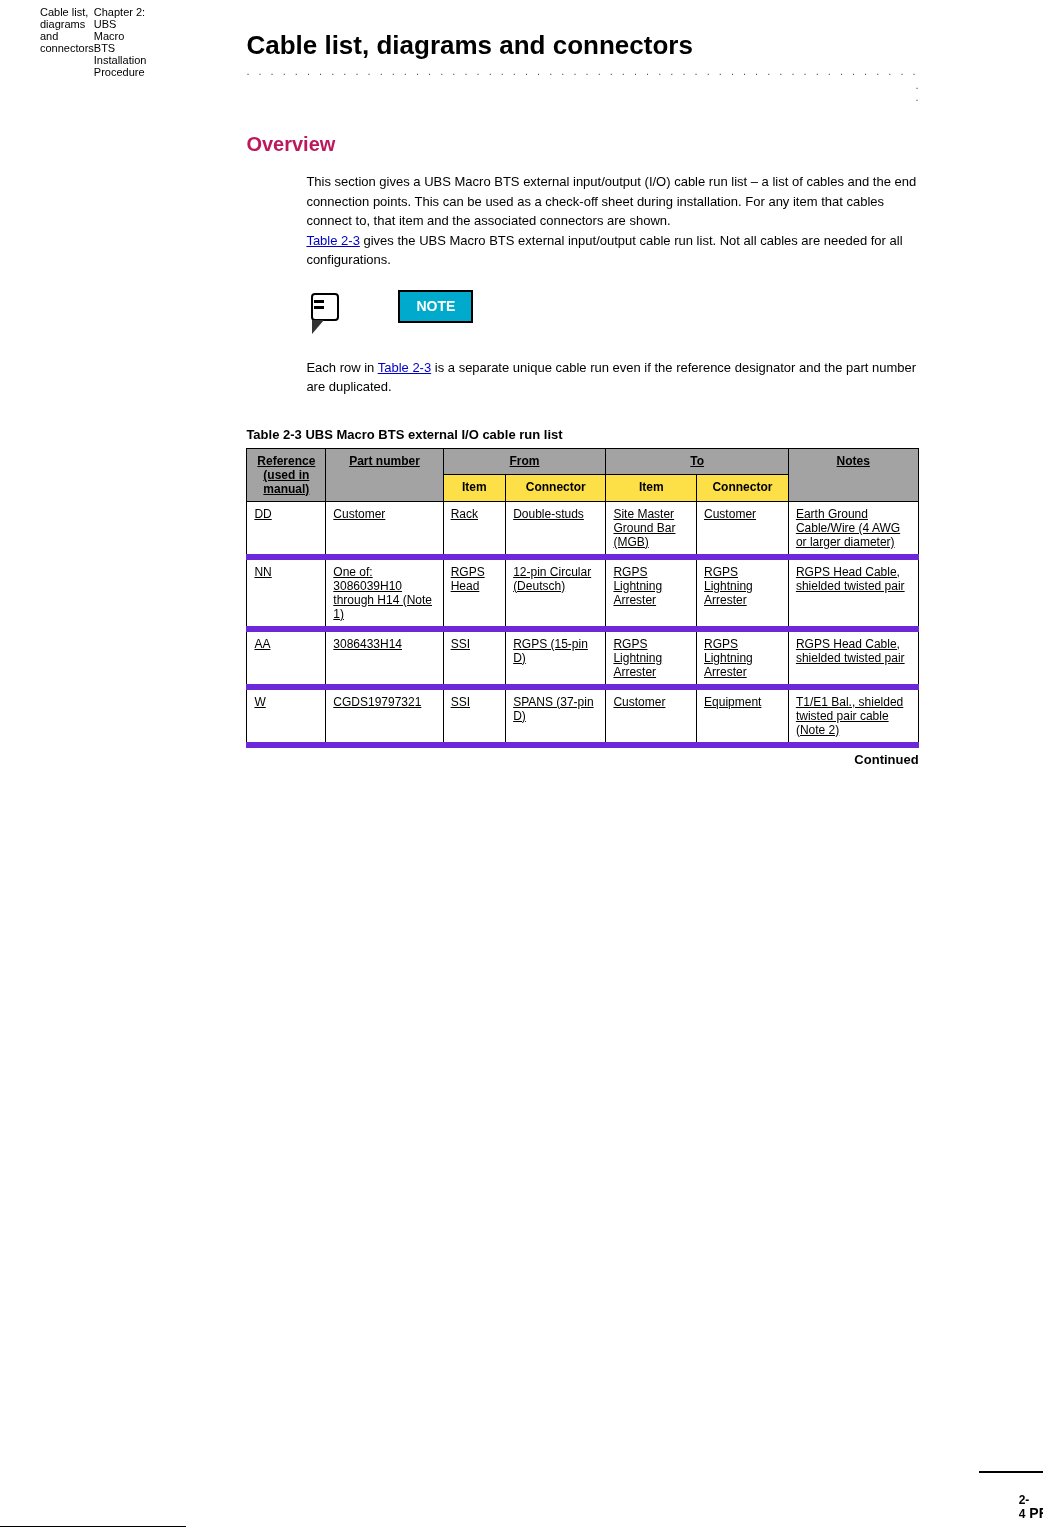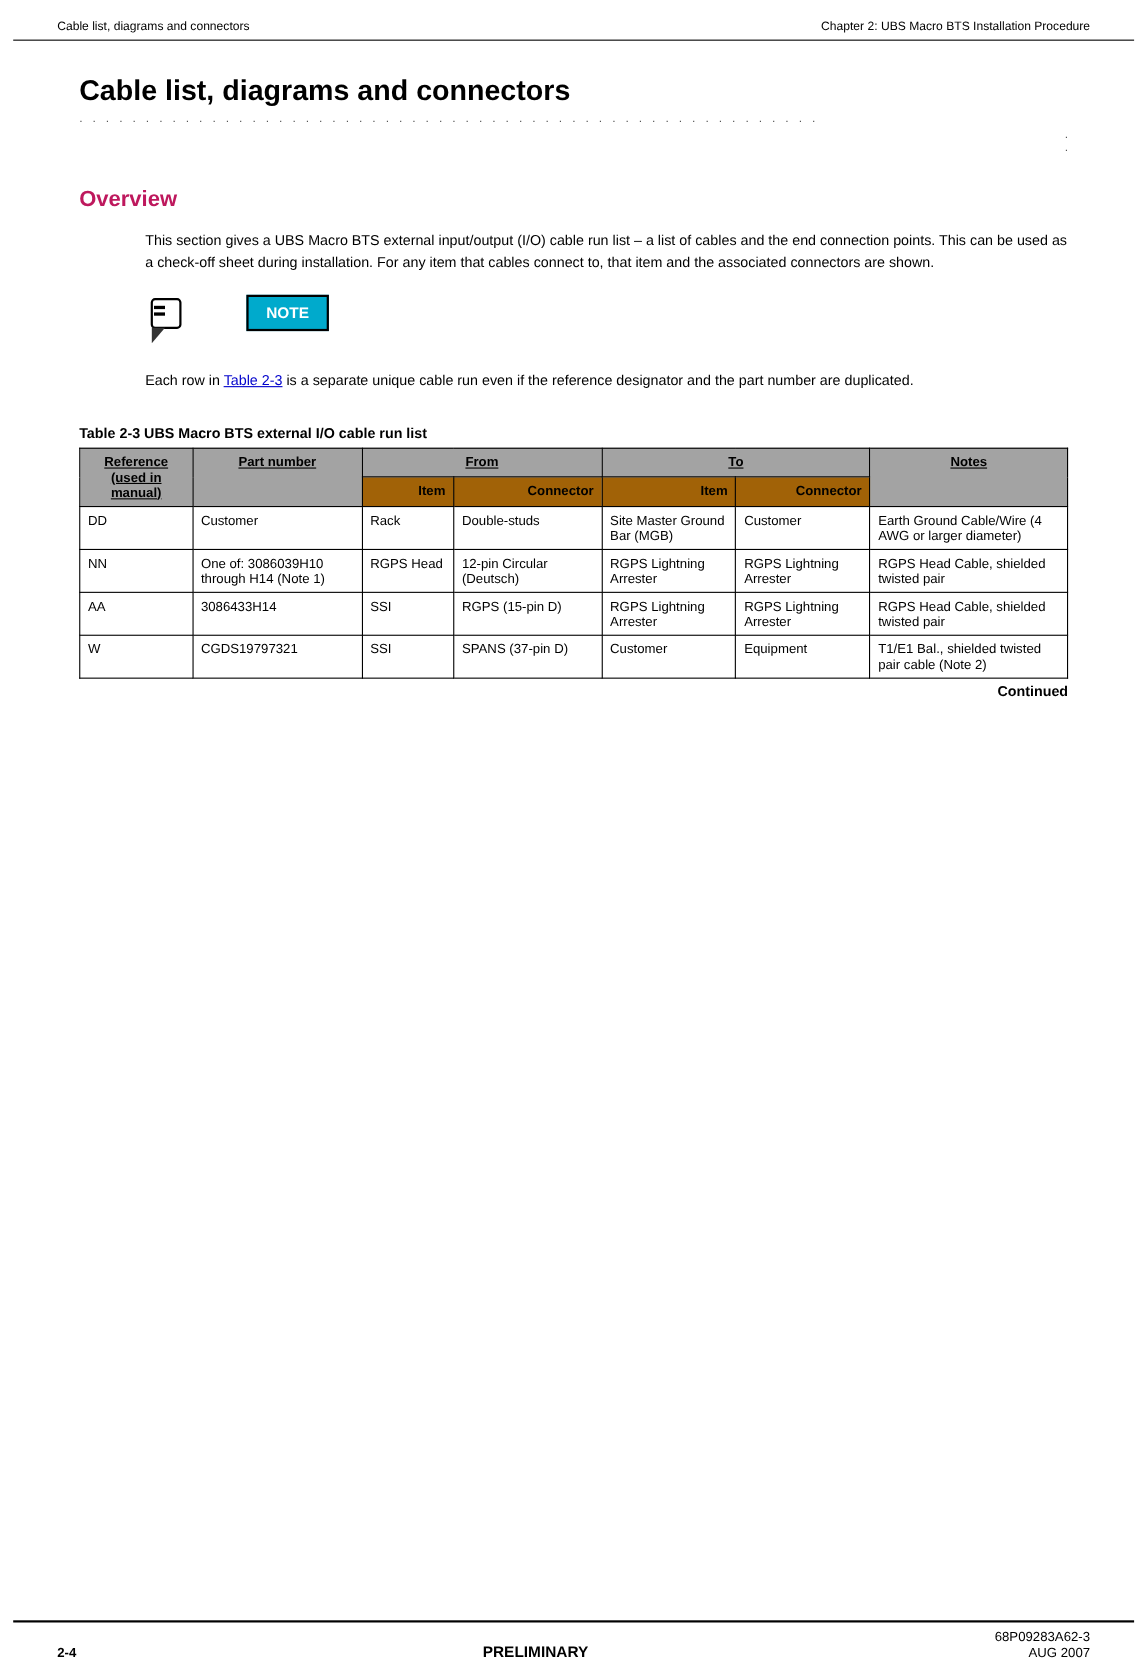"Cable list, diagrams and connectors" .page-wrapper { flex-direction: column -> row; padding: 12px -> 0 }
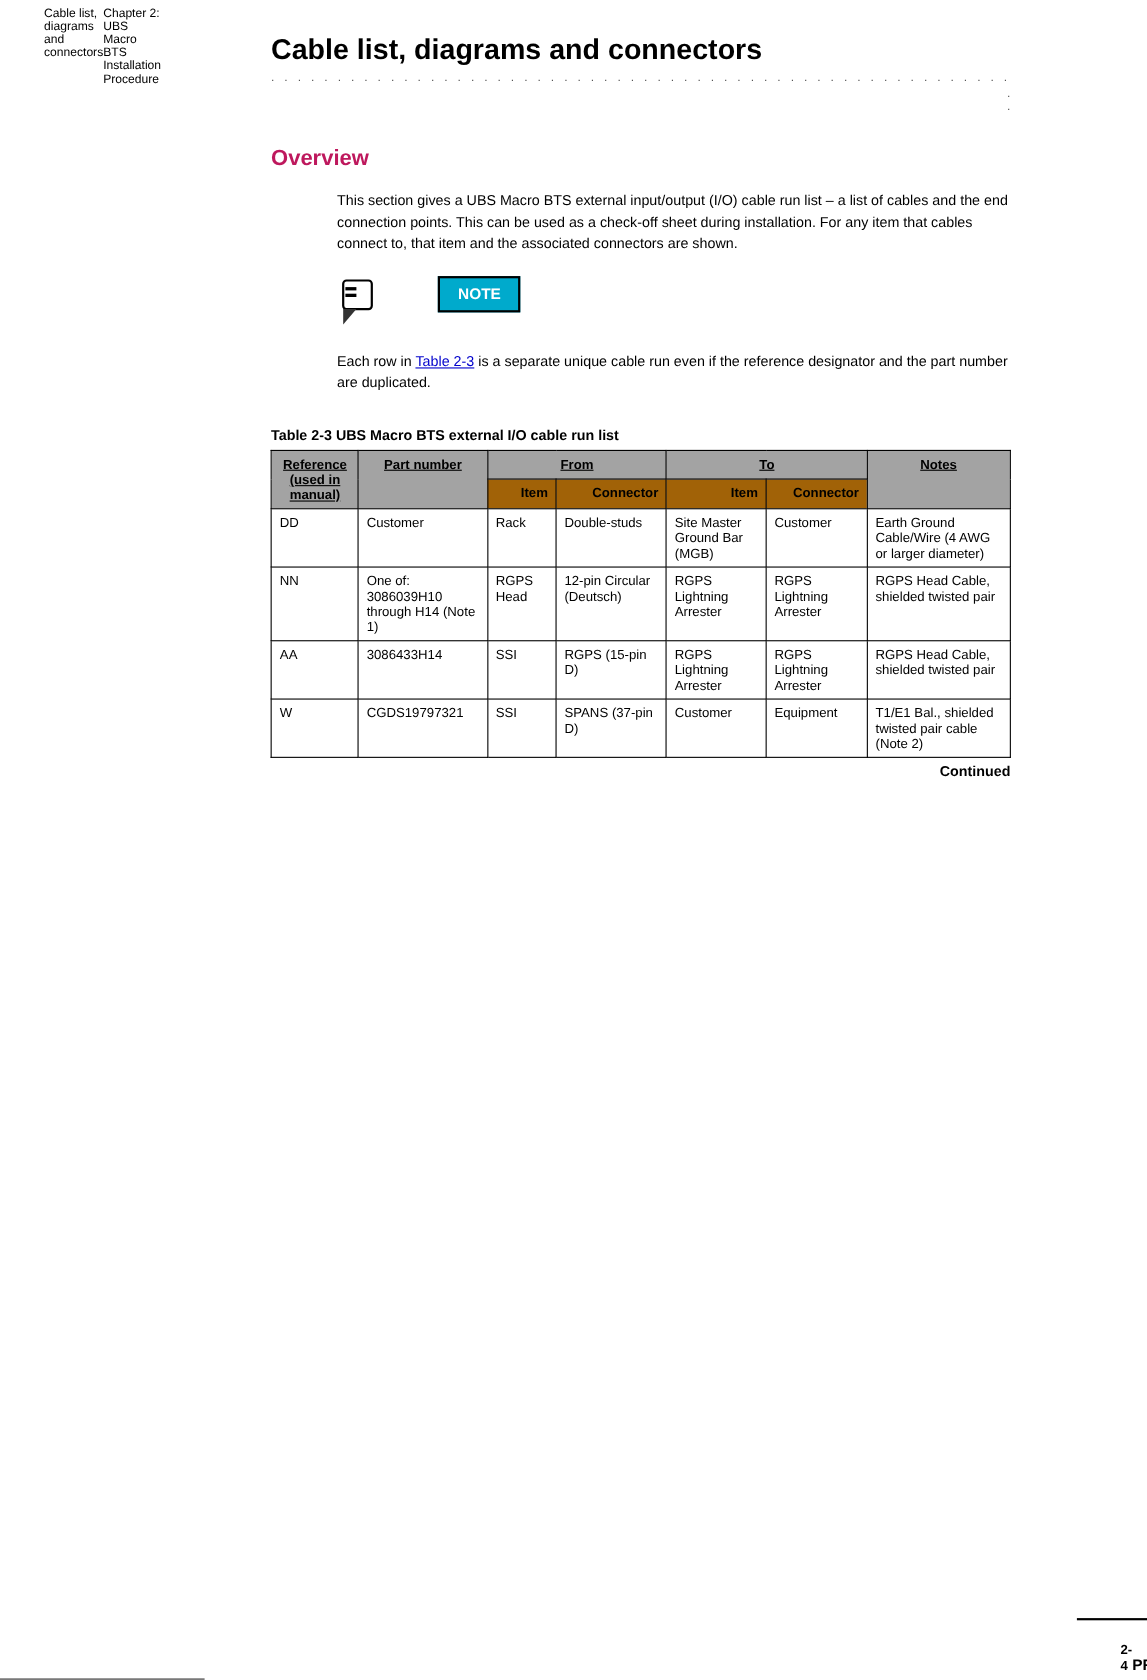"Table 2-3 gives the UBS" p { html: none -> <p> <span>Table 2-3</span><span> gives the UBS Macro BTS external input/output cable run list. Not all cables are needed for all configurations.</span> </p> }
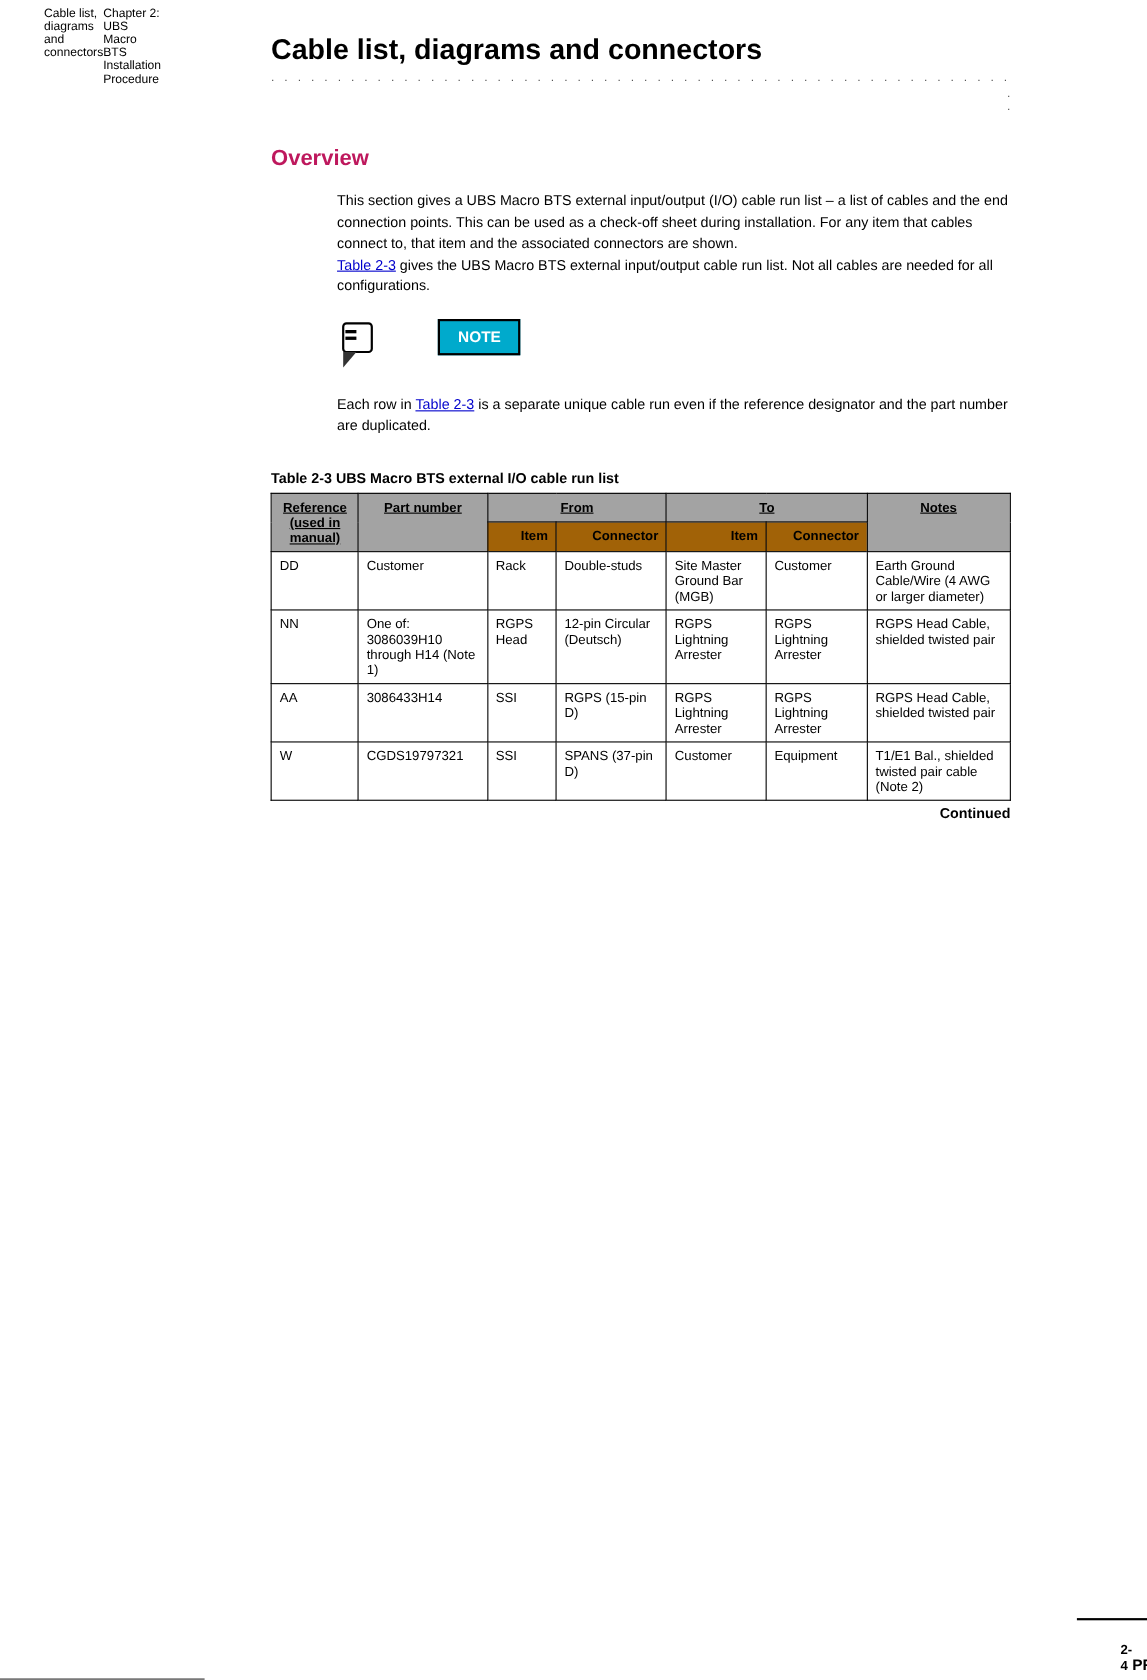"Item" .cable-table thead tr:nth-child(2) th { background: #a16207 -> #fde047; text-align: right -> center }
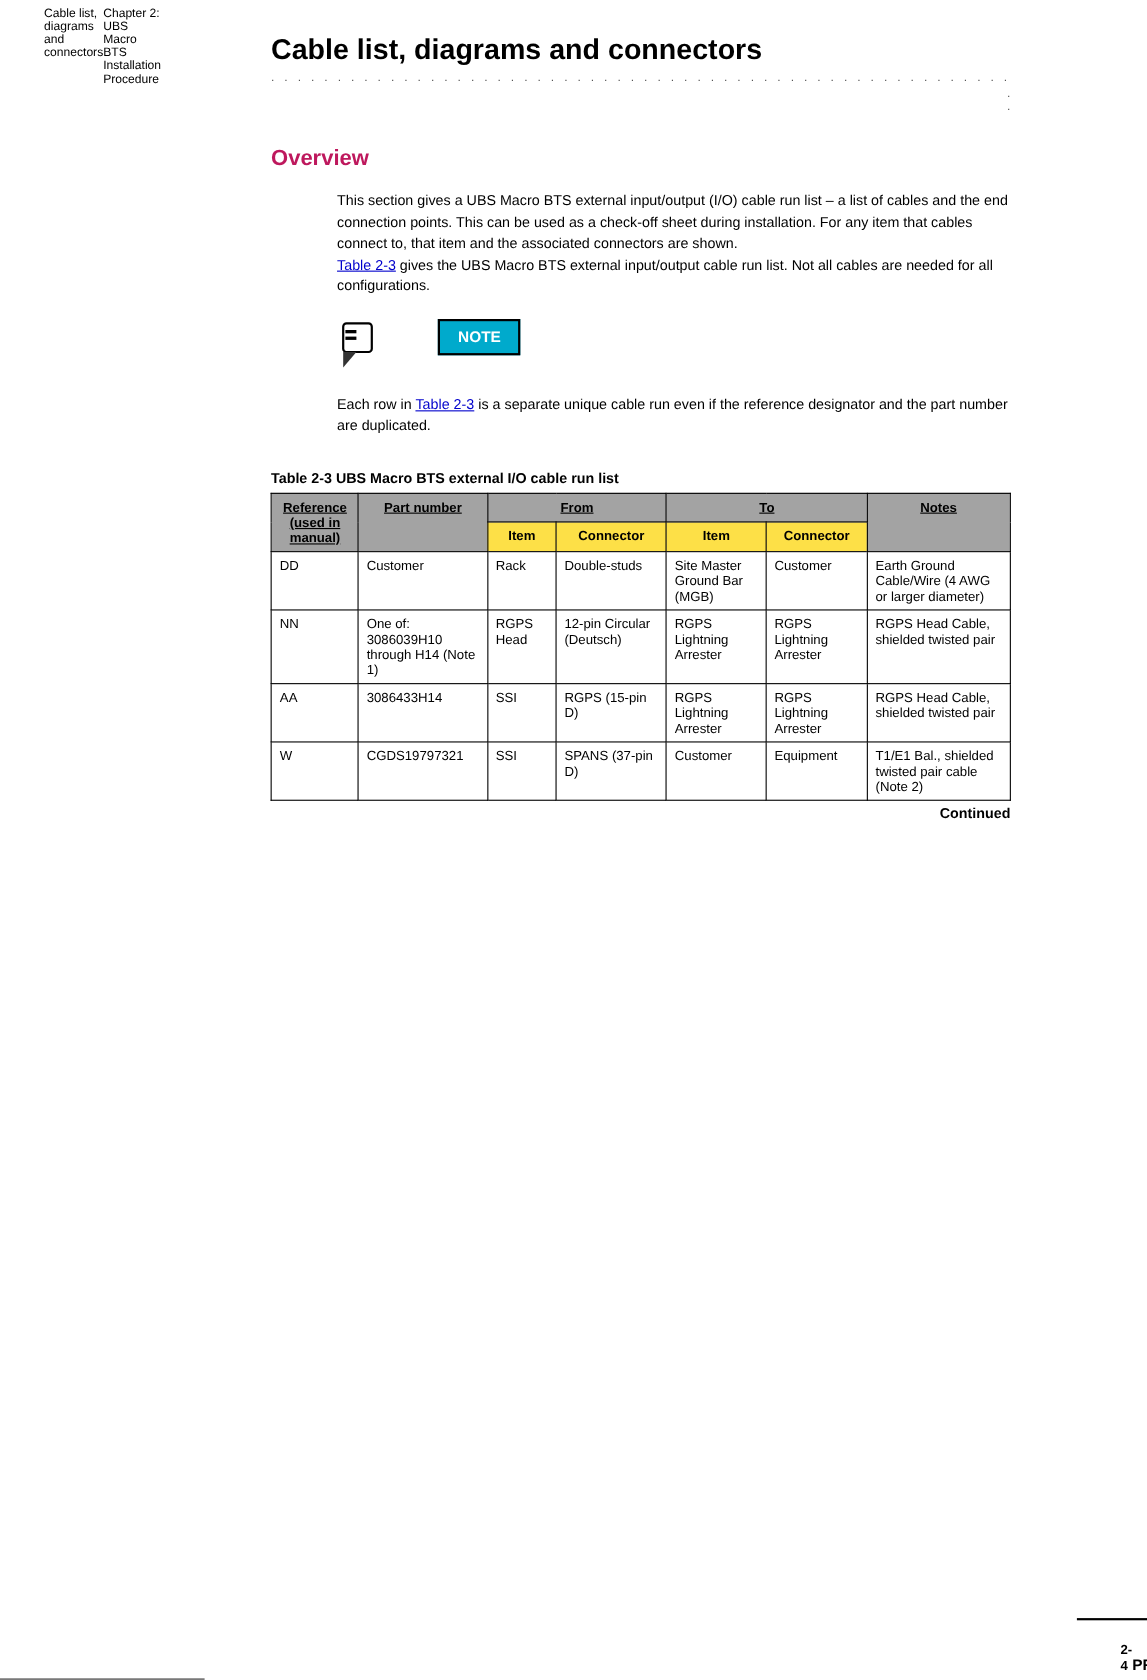"DD" .cable-table tbody tr { border-bottom: 1px solid #6d28d9 -> 6px solid #6d28d9; text-decoration: none -> underline }
